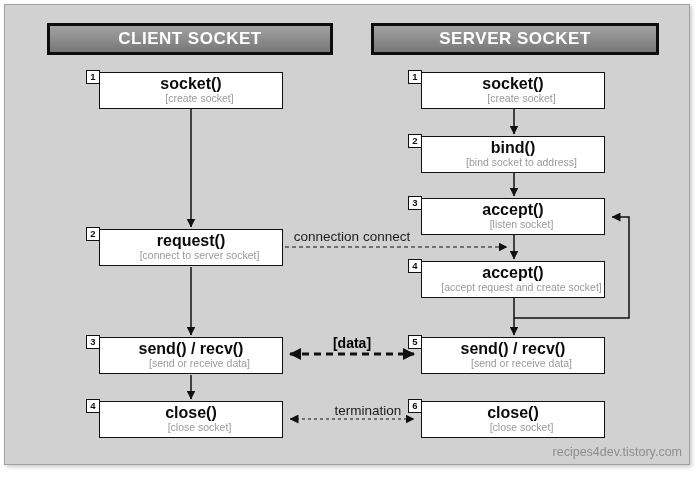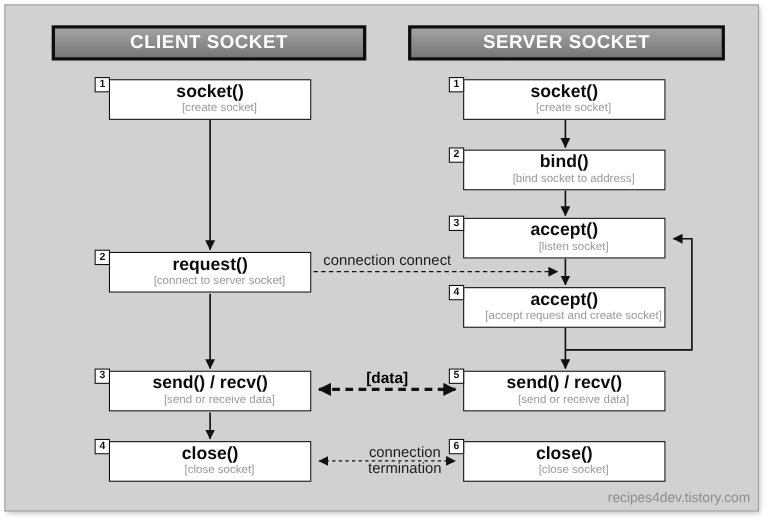"connection" div { html: <div>connection</div> -> none }
